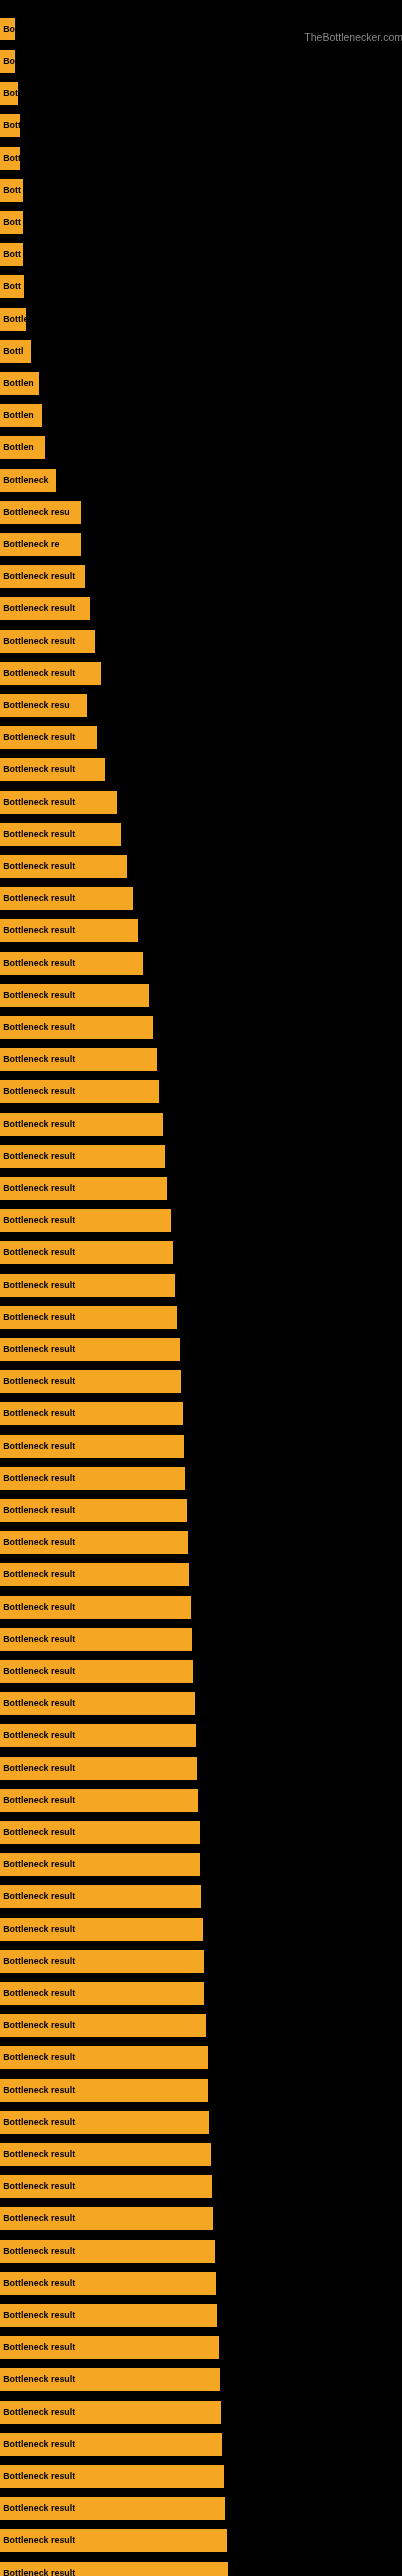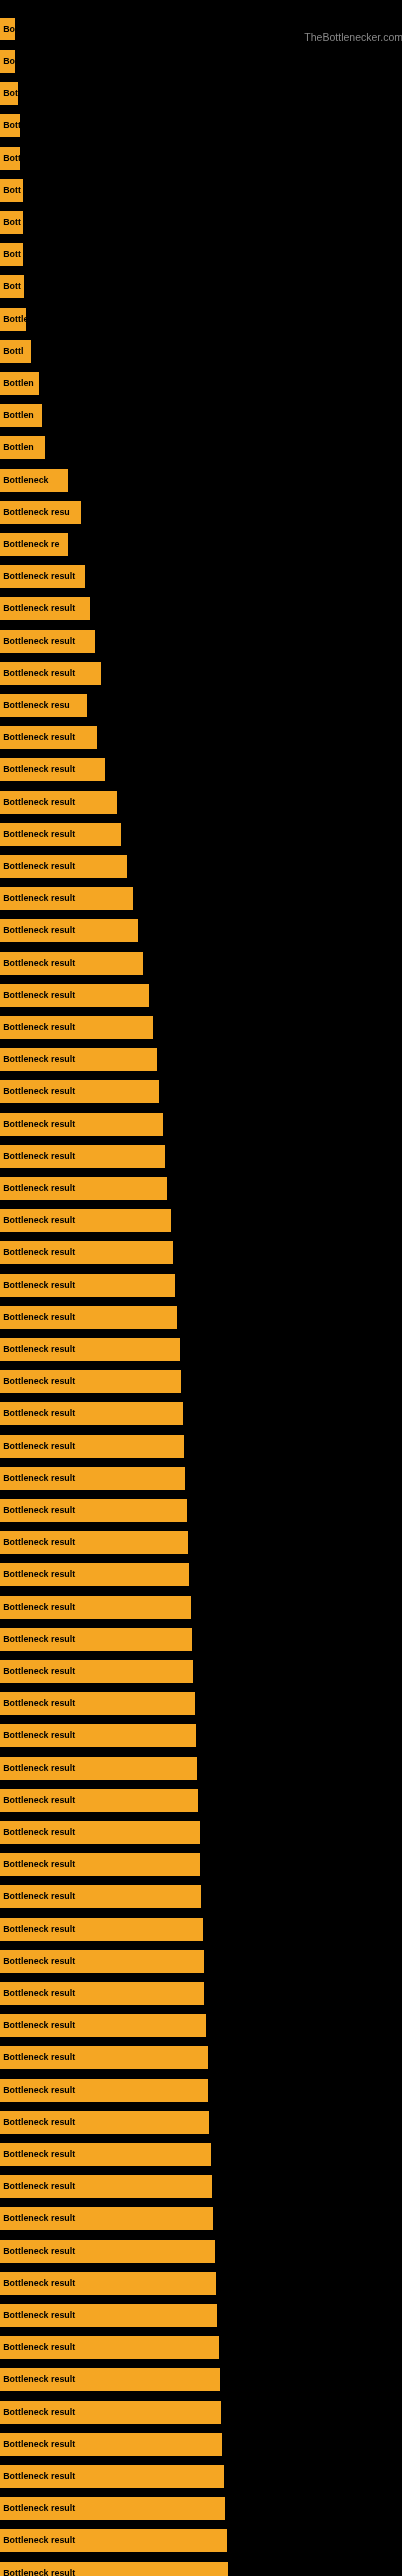"Bottleneck" div.bar { width: 68px -> 56px }
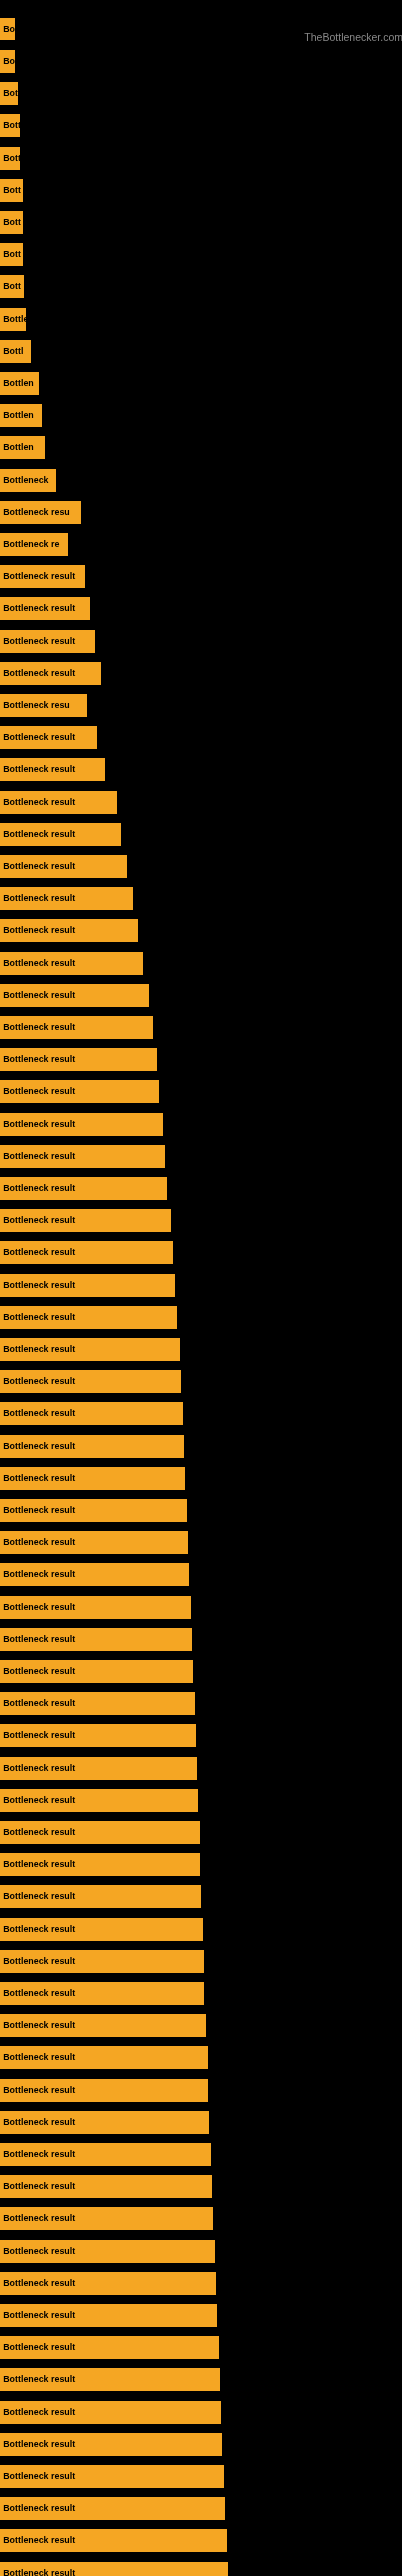"Bottleneck re" div.bar { width: 68px -> 81px }
